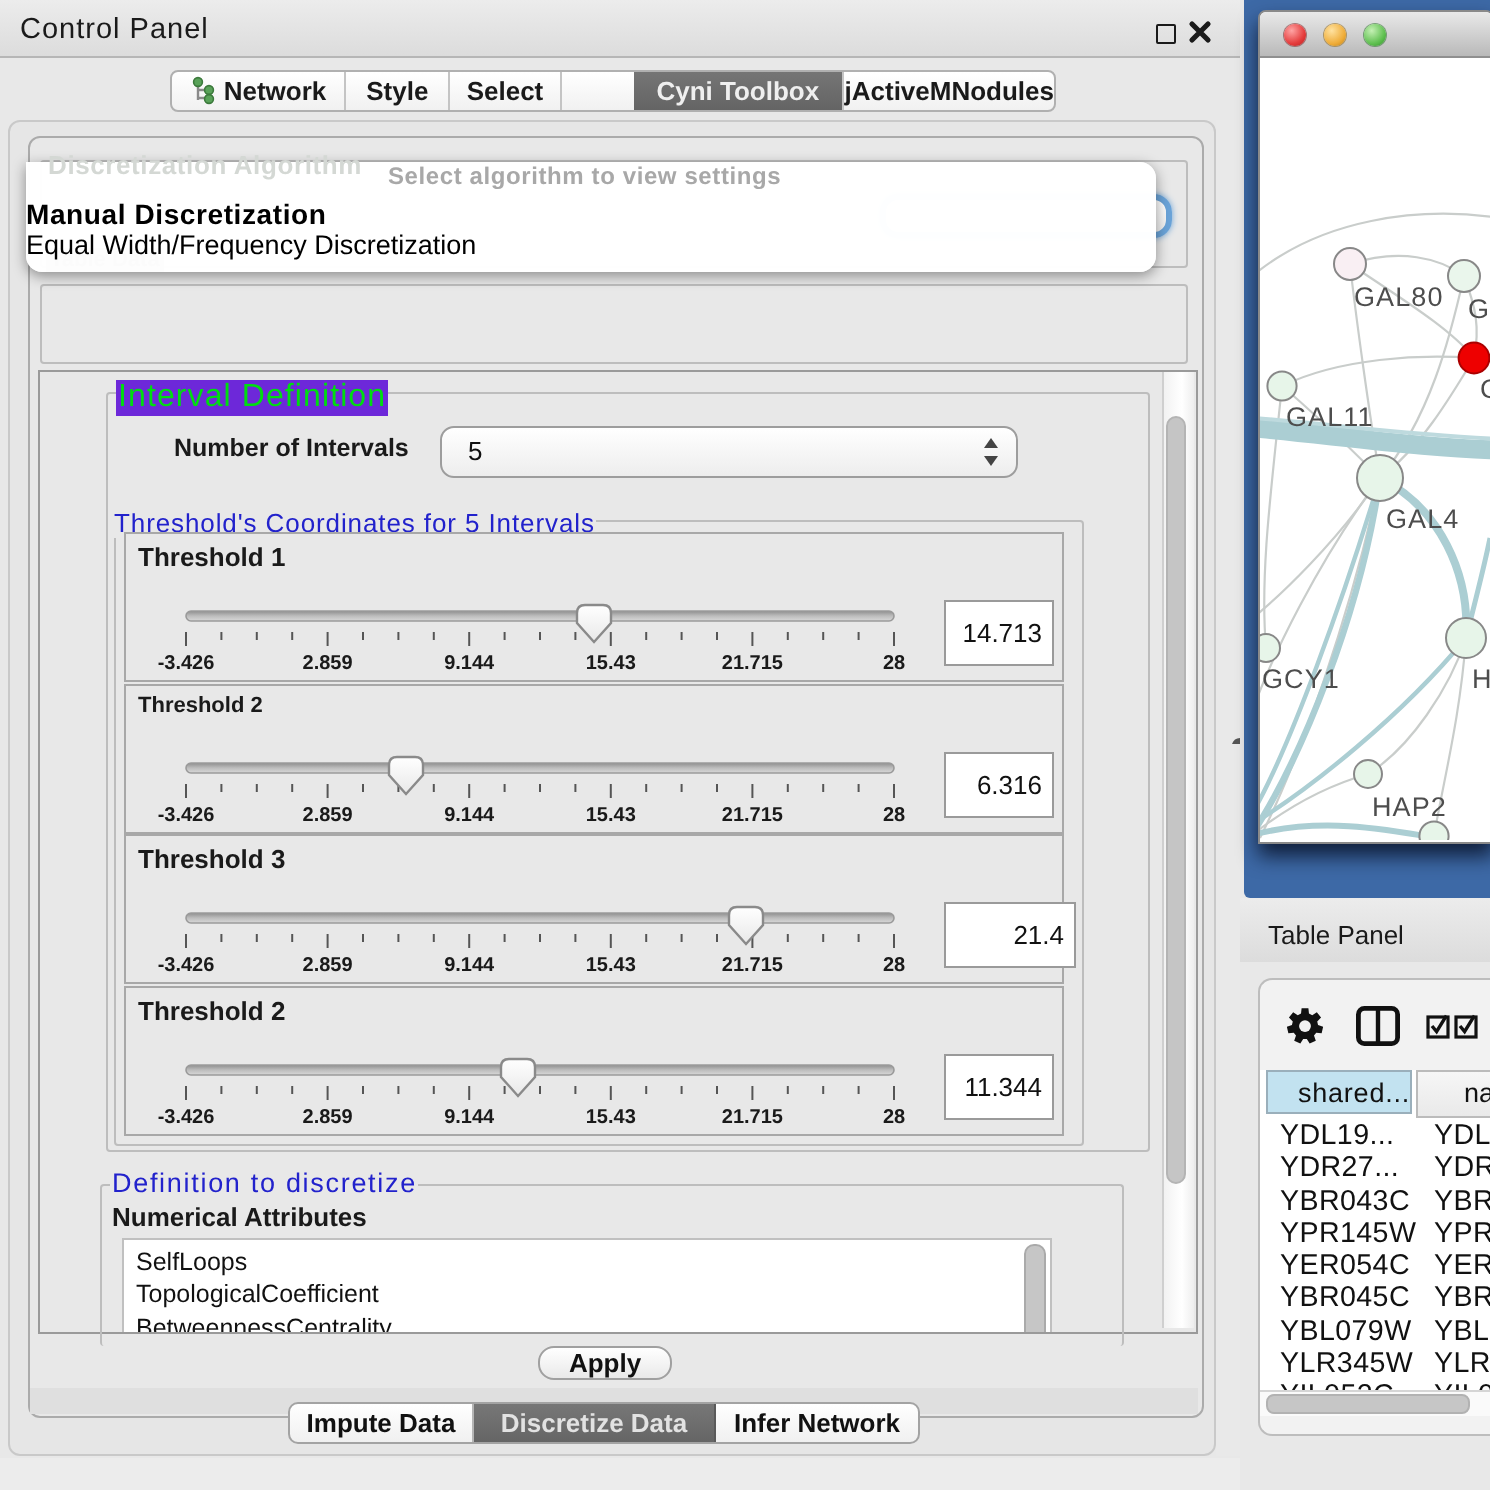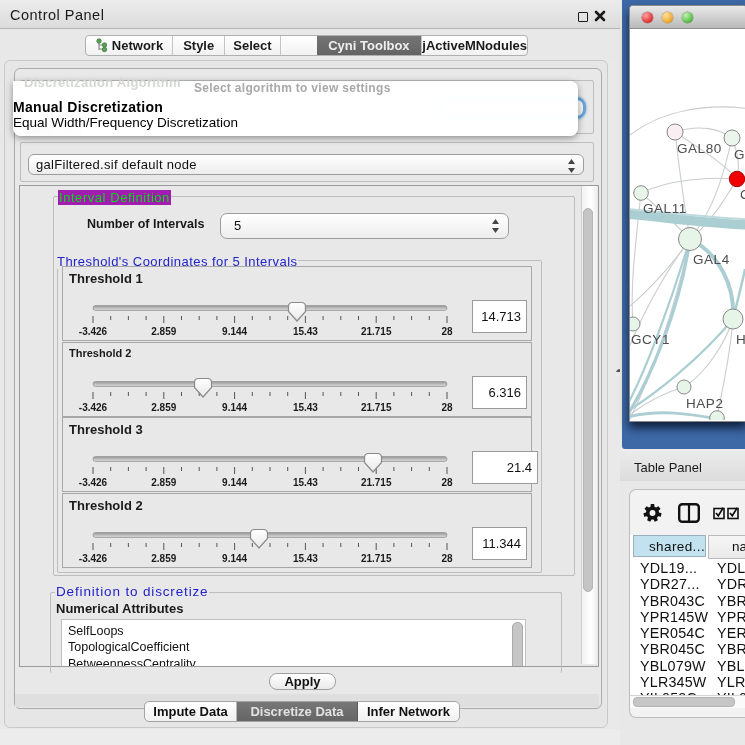"galFiltered.sif default node" div.abs { html: <div> <div>galFiltered.sif default node</div> <svg> <path></path> <path></path> </svg> </div> -> none }
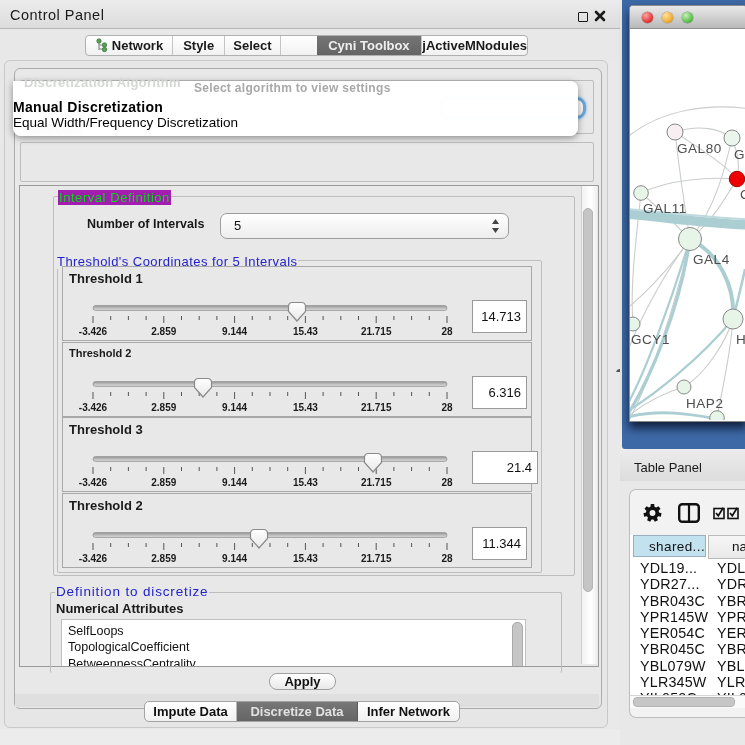"Interval Definition" div.abs { background: #a21caf -> #6d28d9; font-size: 13px -> 16px }
